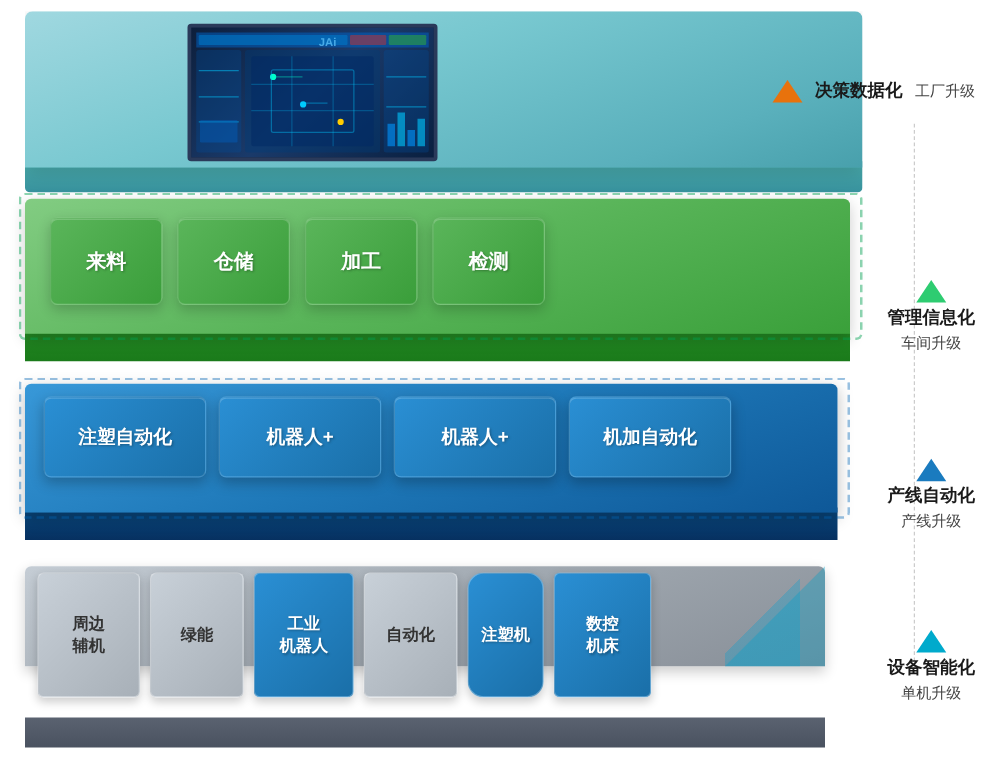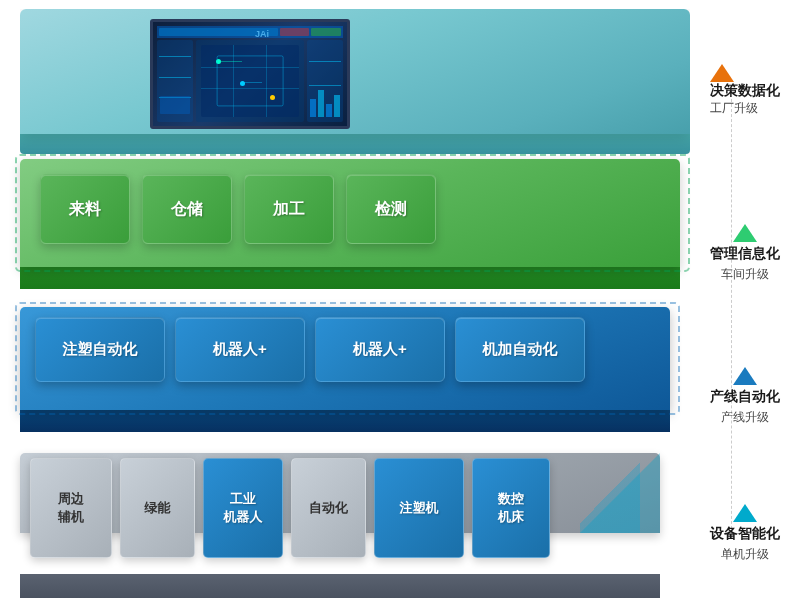"决策数据化" .right-labels-decision { align-items: flex-start -> flex-end; flex-direction: column -> row; gap: 0 -> 10px }
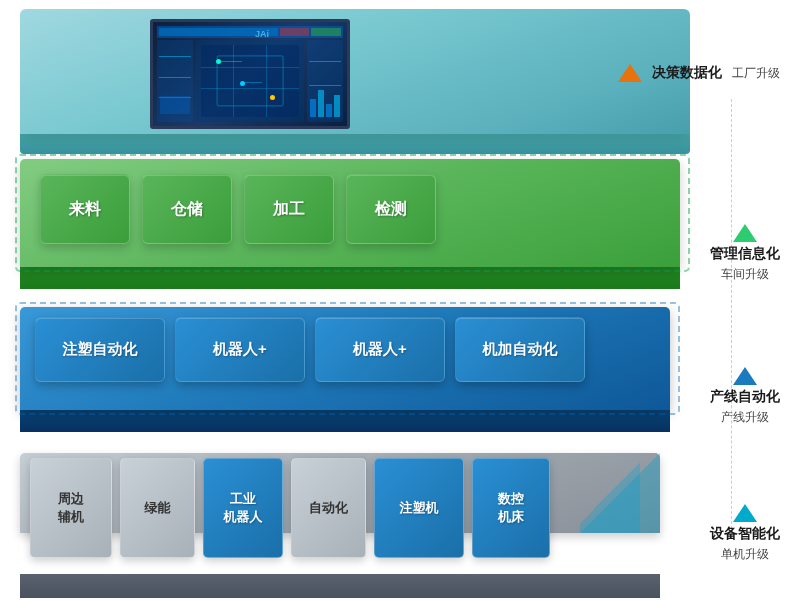"注塑机" div.eq-card { border-radius: none -> 13px; width: 90px -> 61px }
